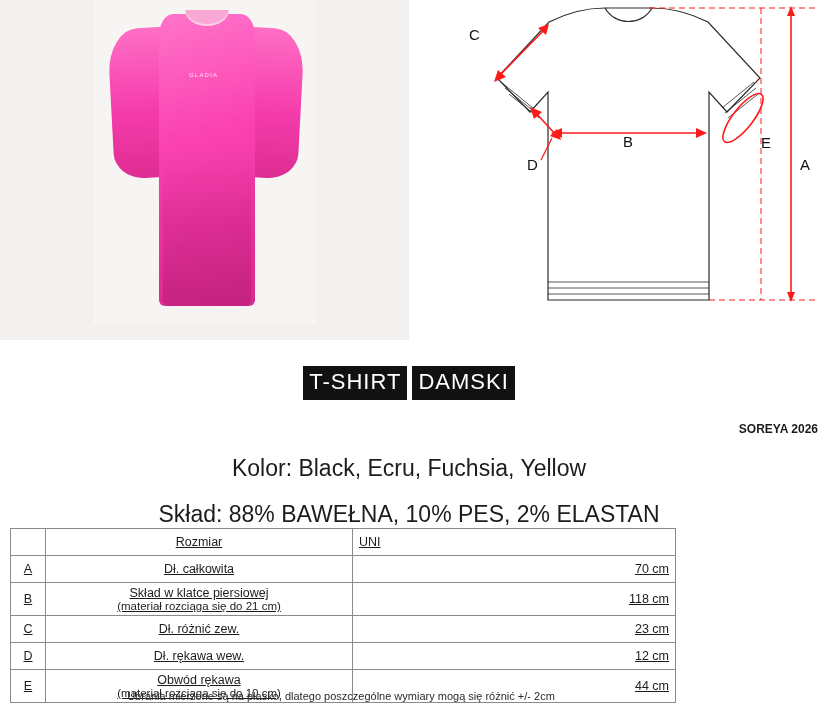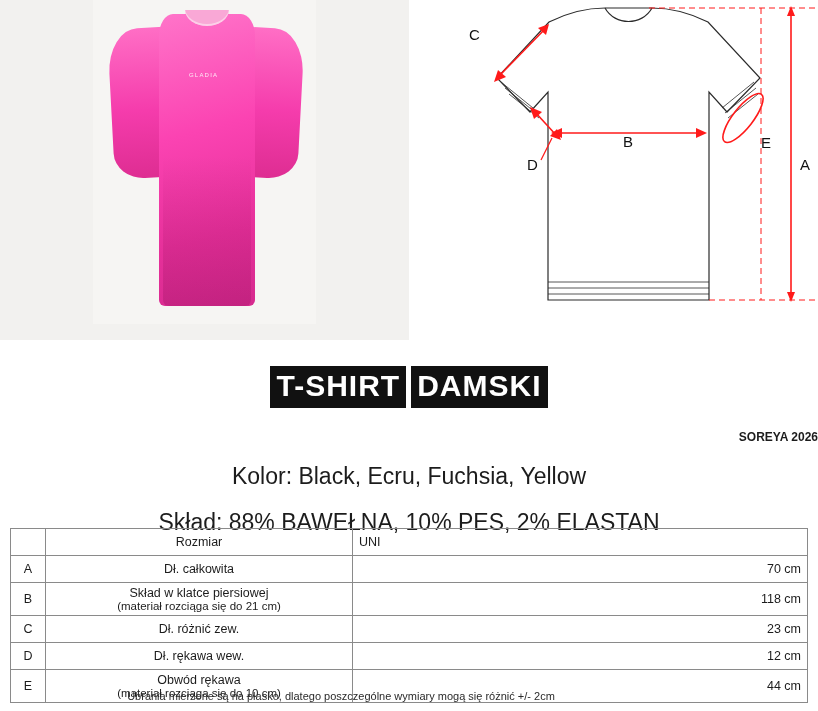"T-SHIRT DAMSKI" .title { font-size: 30px -> 22px; font-weight: 700 -> 400 }
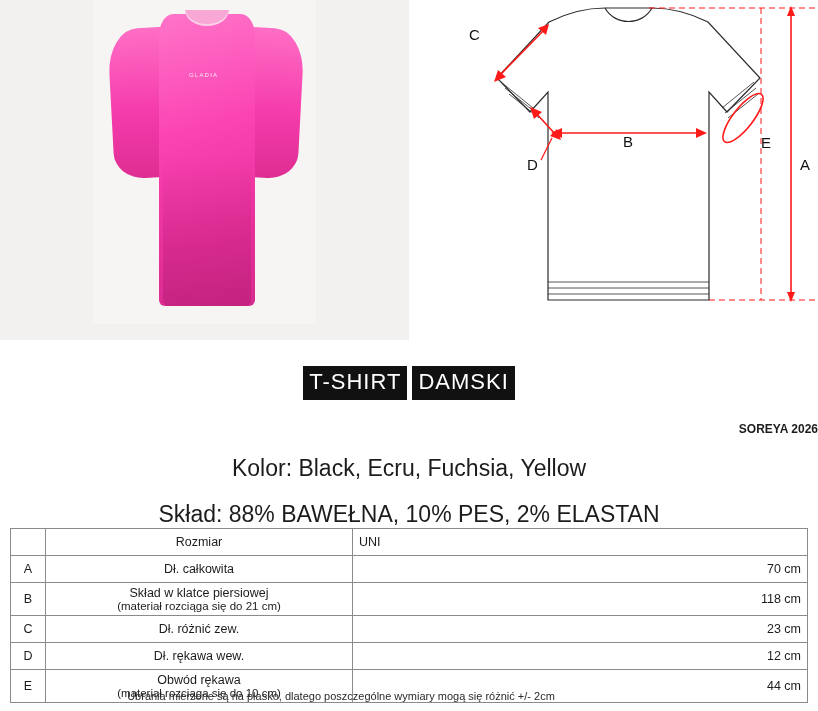"Rozmiar" table.size-table { text-decoration: none -> underline; width: 798px -> 666px }
